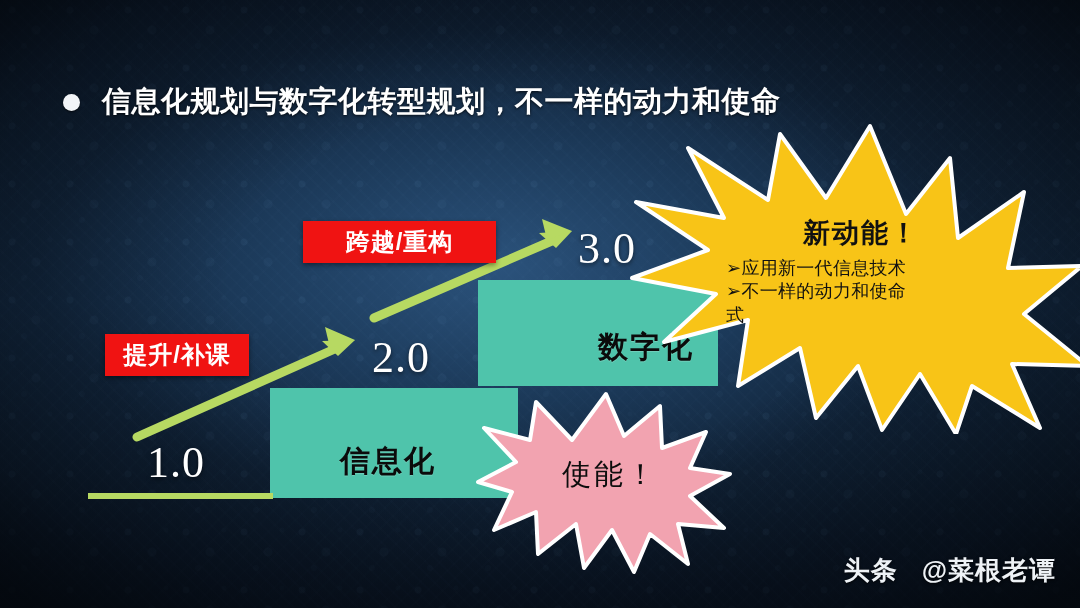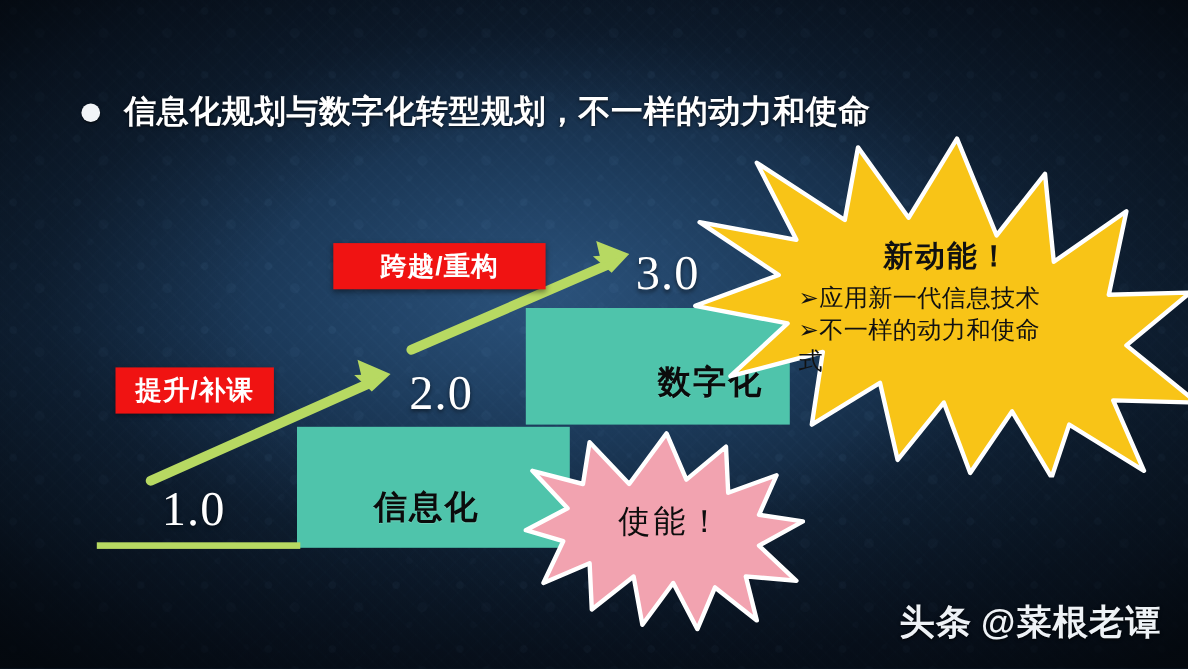"信息化规划与数字化转型规划，不一样的动力和使命" #title-row { left: 74px -> 63px }
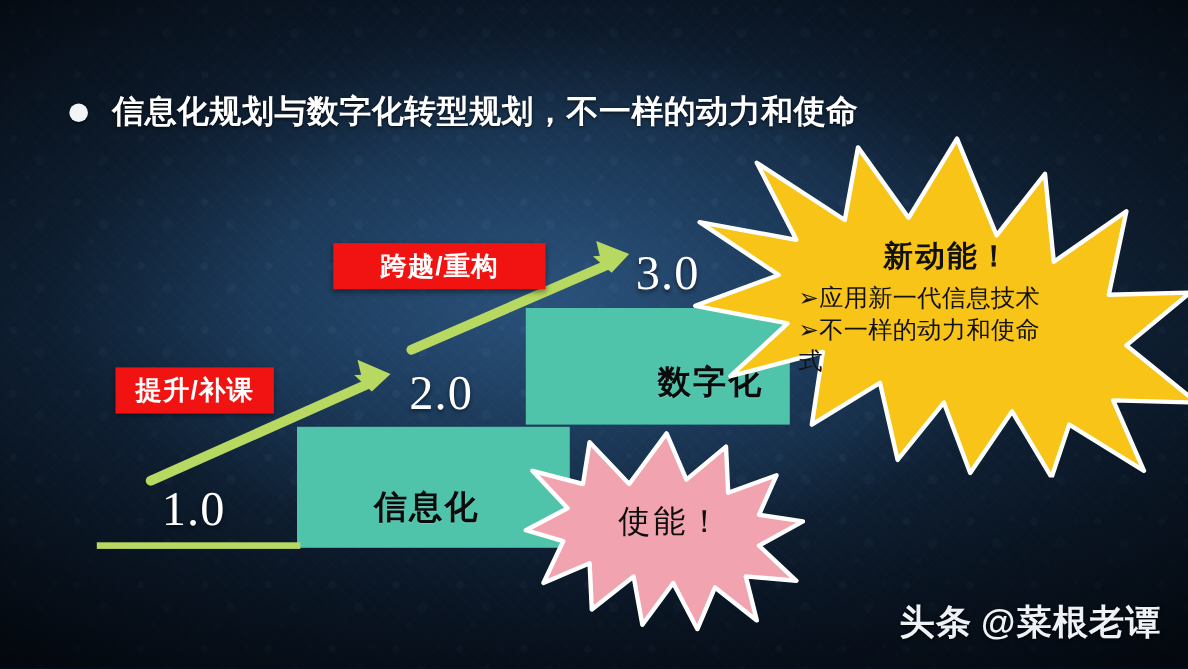"➢应用新一代信息技术" .yellow-bullet { font-size: 22px -> 18px }
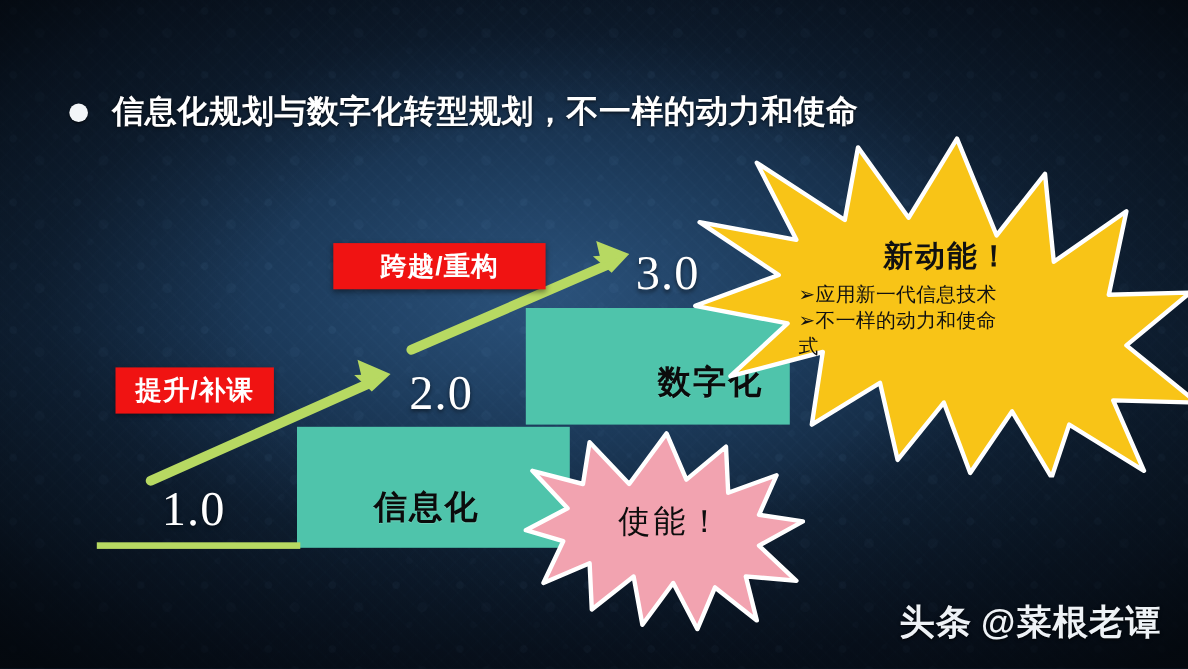"头条" #watermark { font-size: 32px -> 26px; gap: 8px -> 24px }
